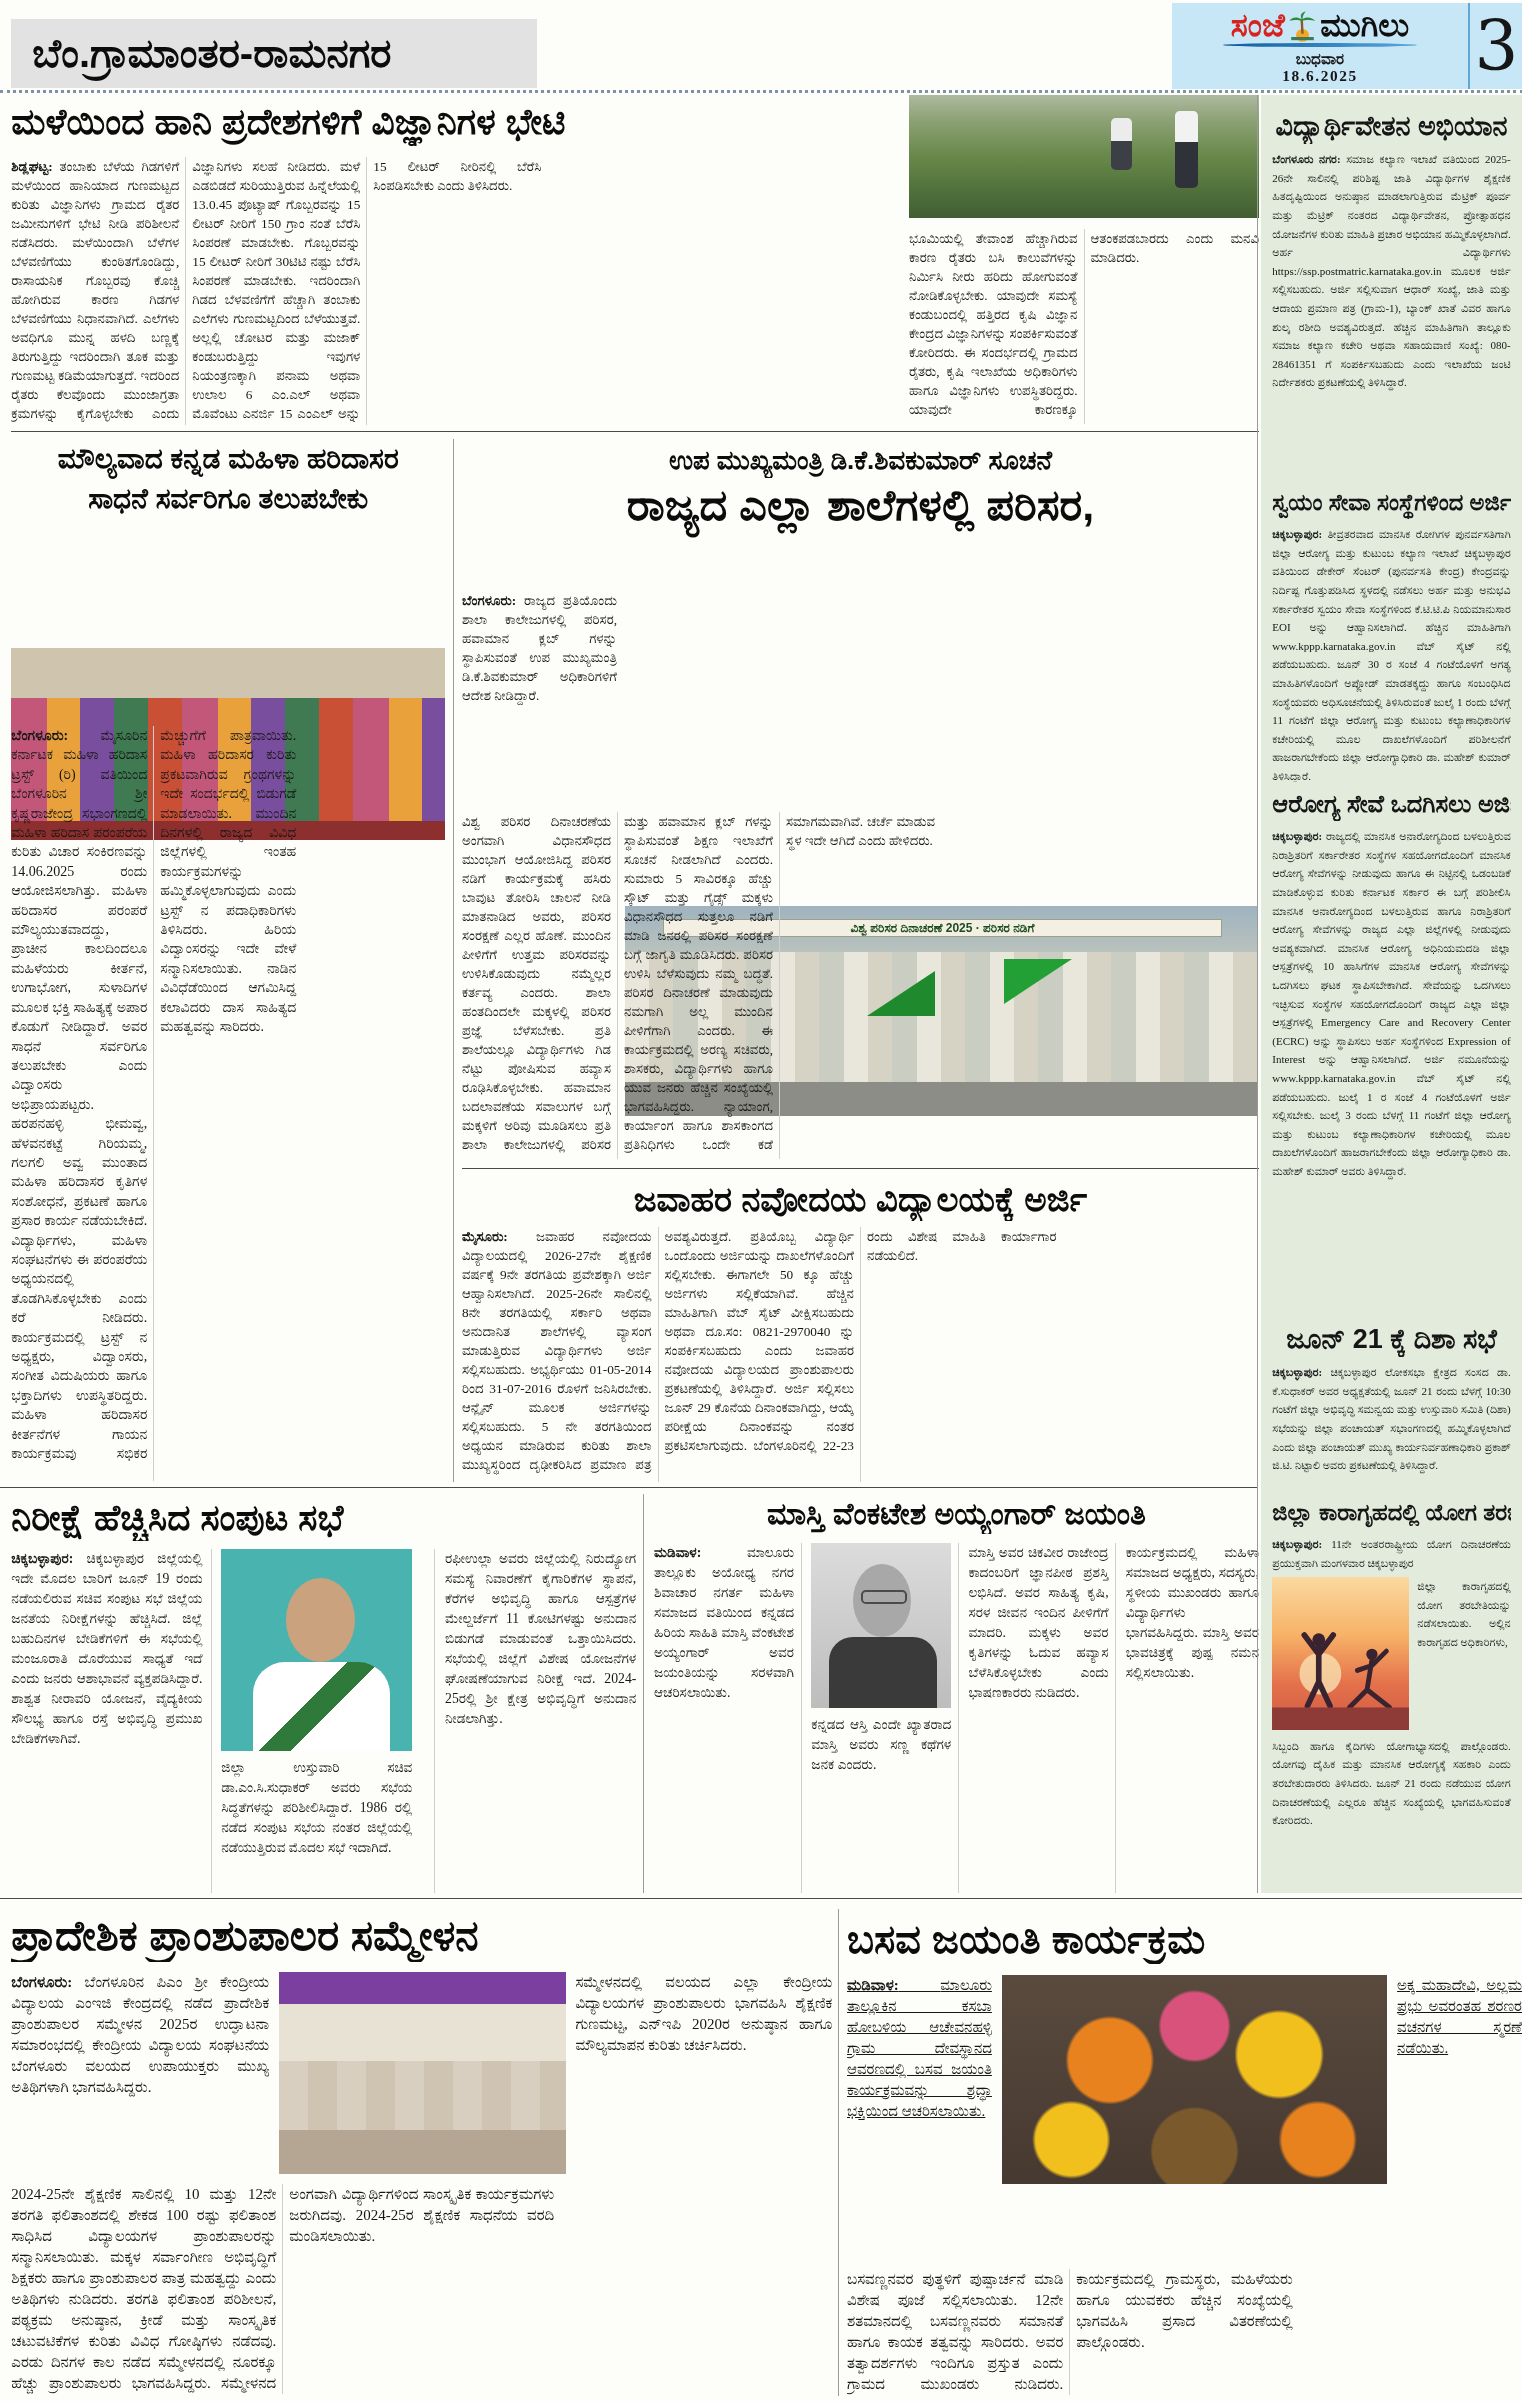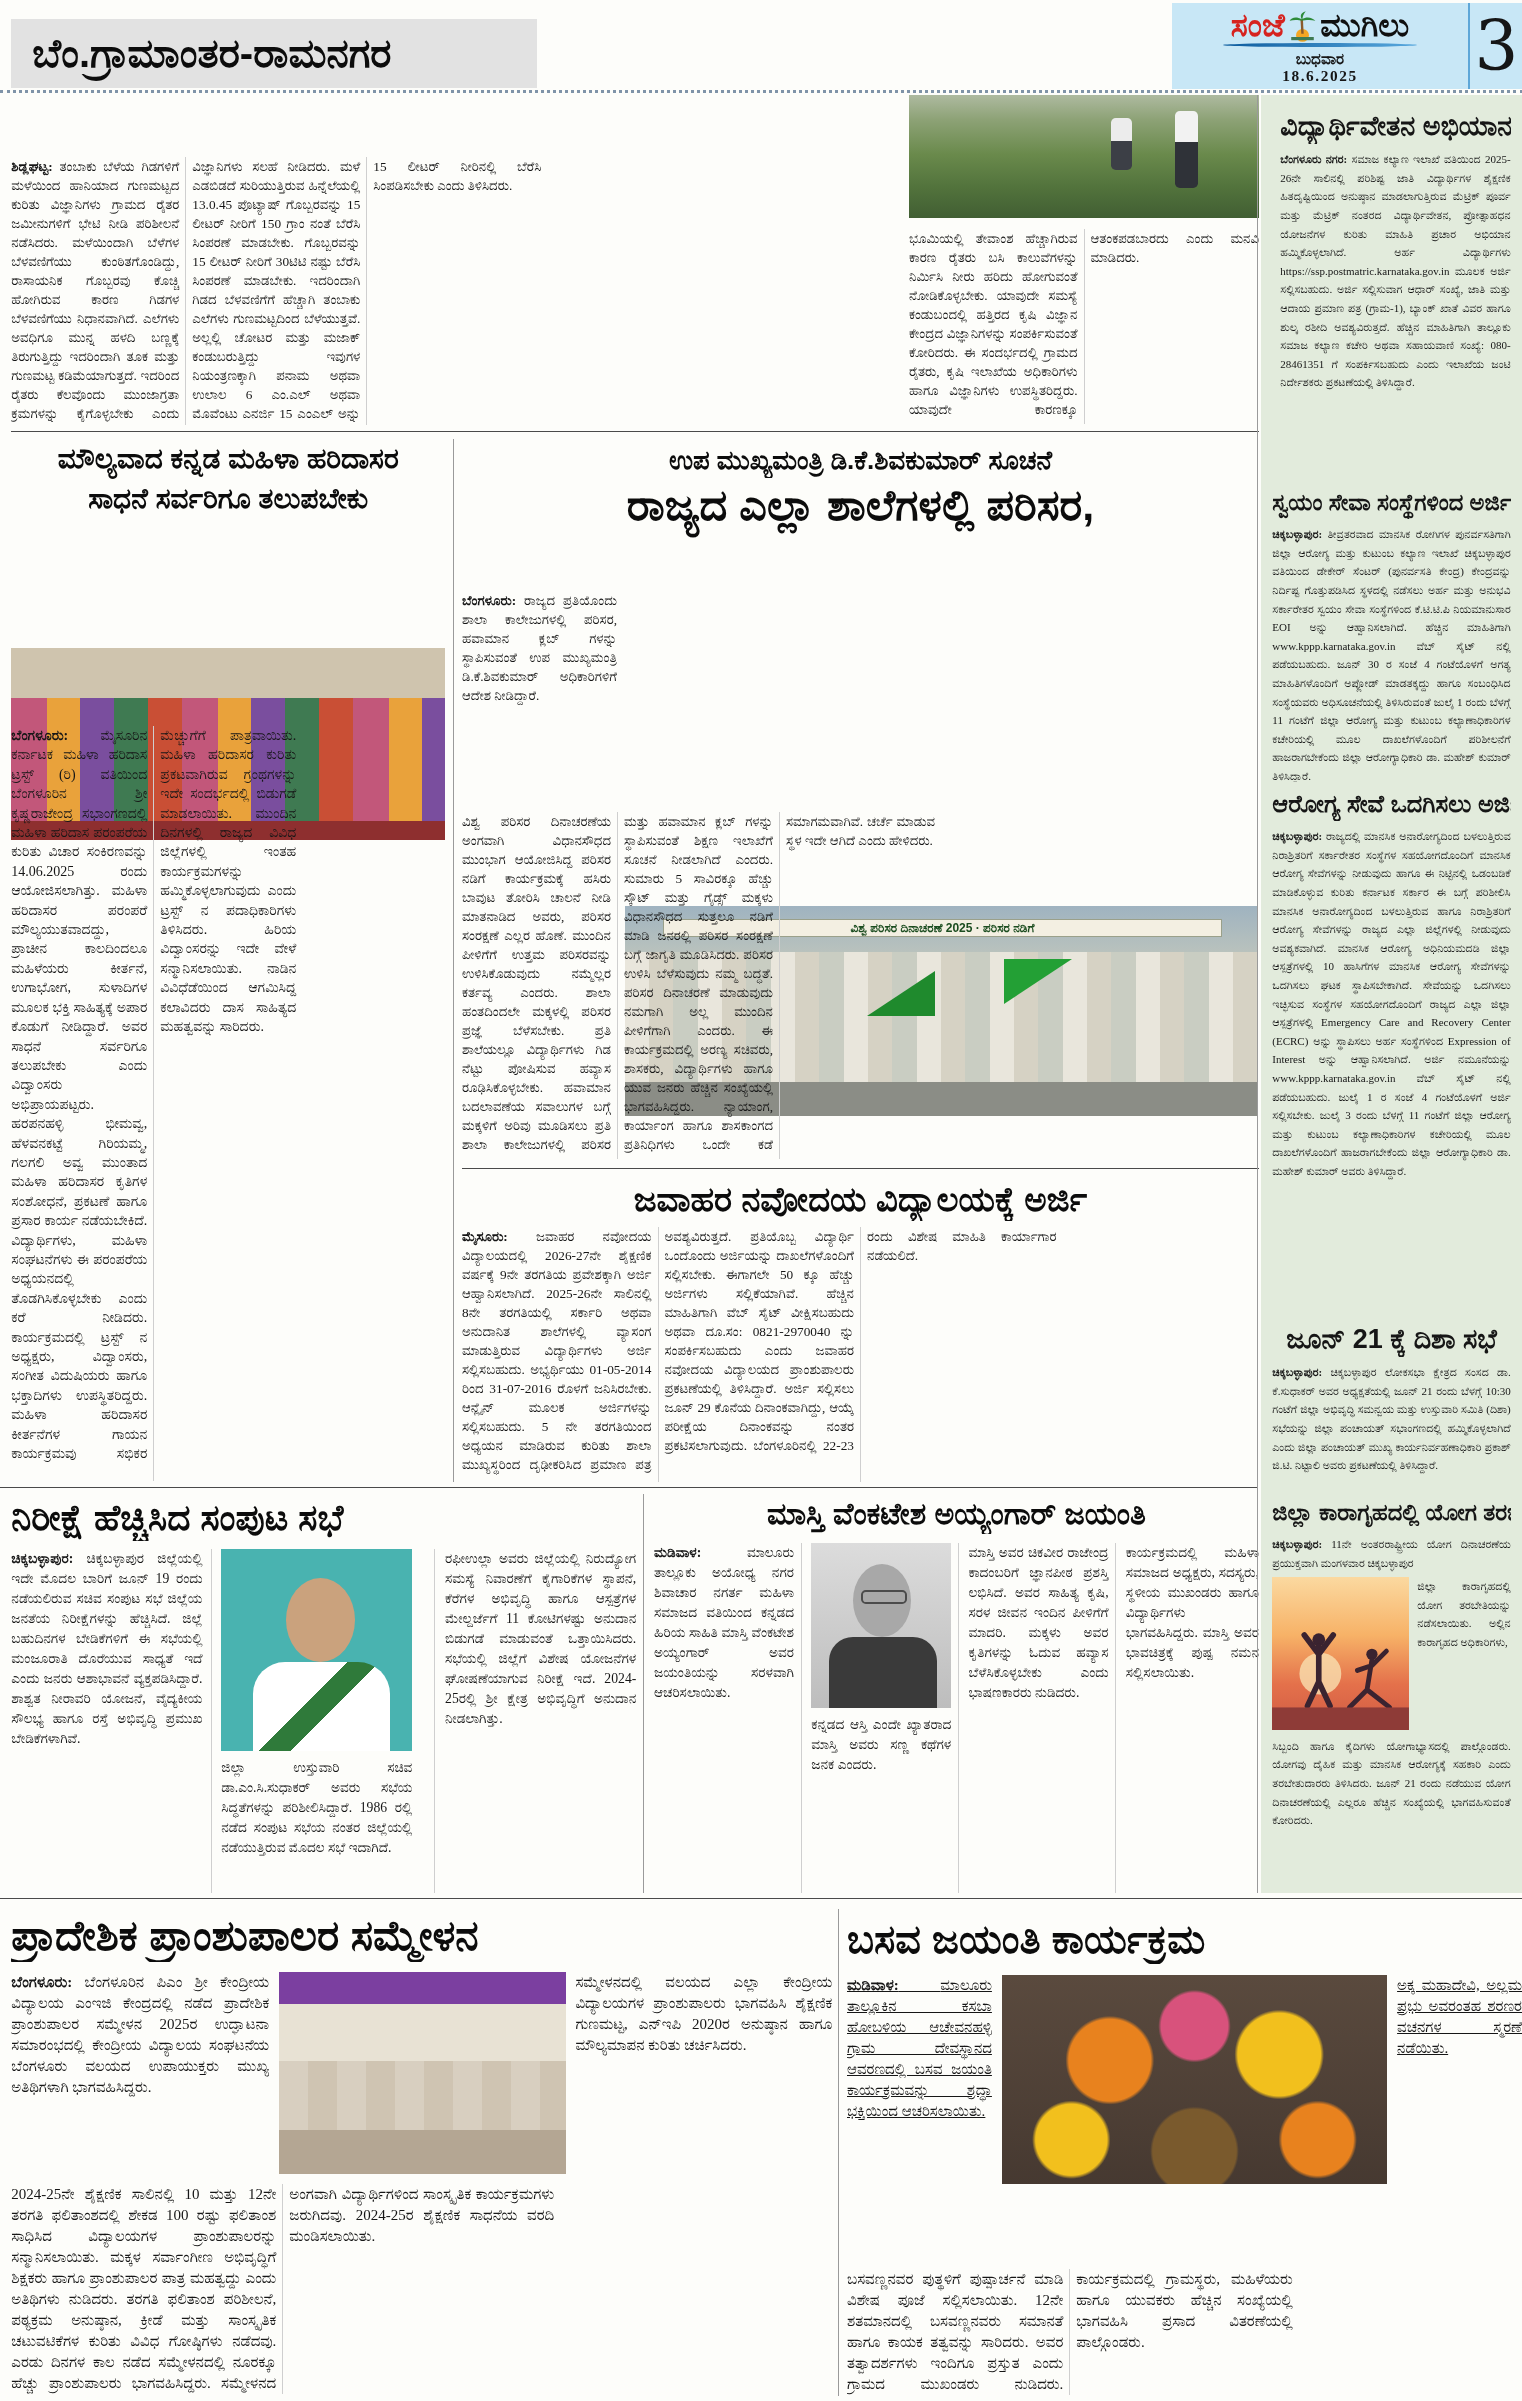"ಮಳೆಯಿಂದ ಹಾನಿ ಪ್ರದೇಶಗಳಿಗೆ ವಿಜ್ಞಾನಿಗಳ ಭೇಟಿ" div.abs { html: none -> <div>ಮಳೆಯಿಂದ ಹಾನಿ ಪ್ರದೇಶಗಳಿಗೆ ವಿಜ್ಞಾನಿಗಳ ಭೇಟಿ</div> }
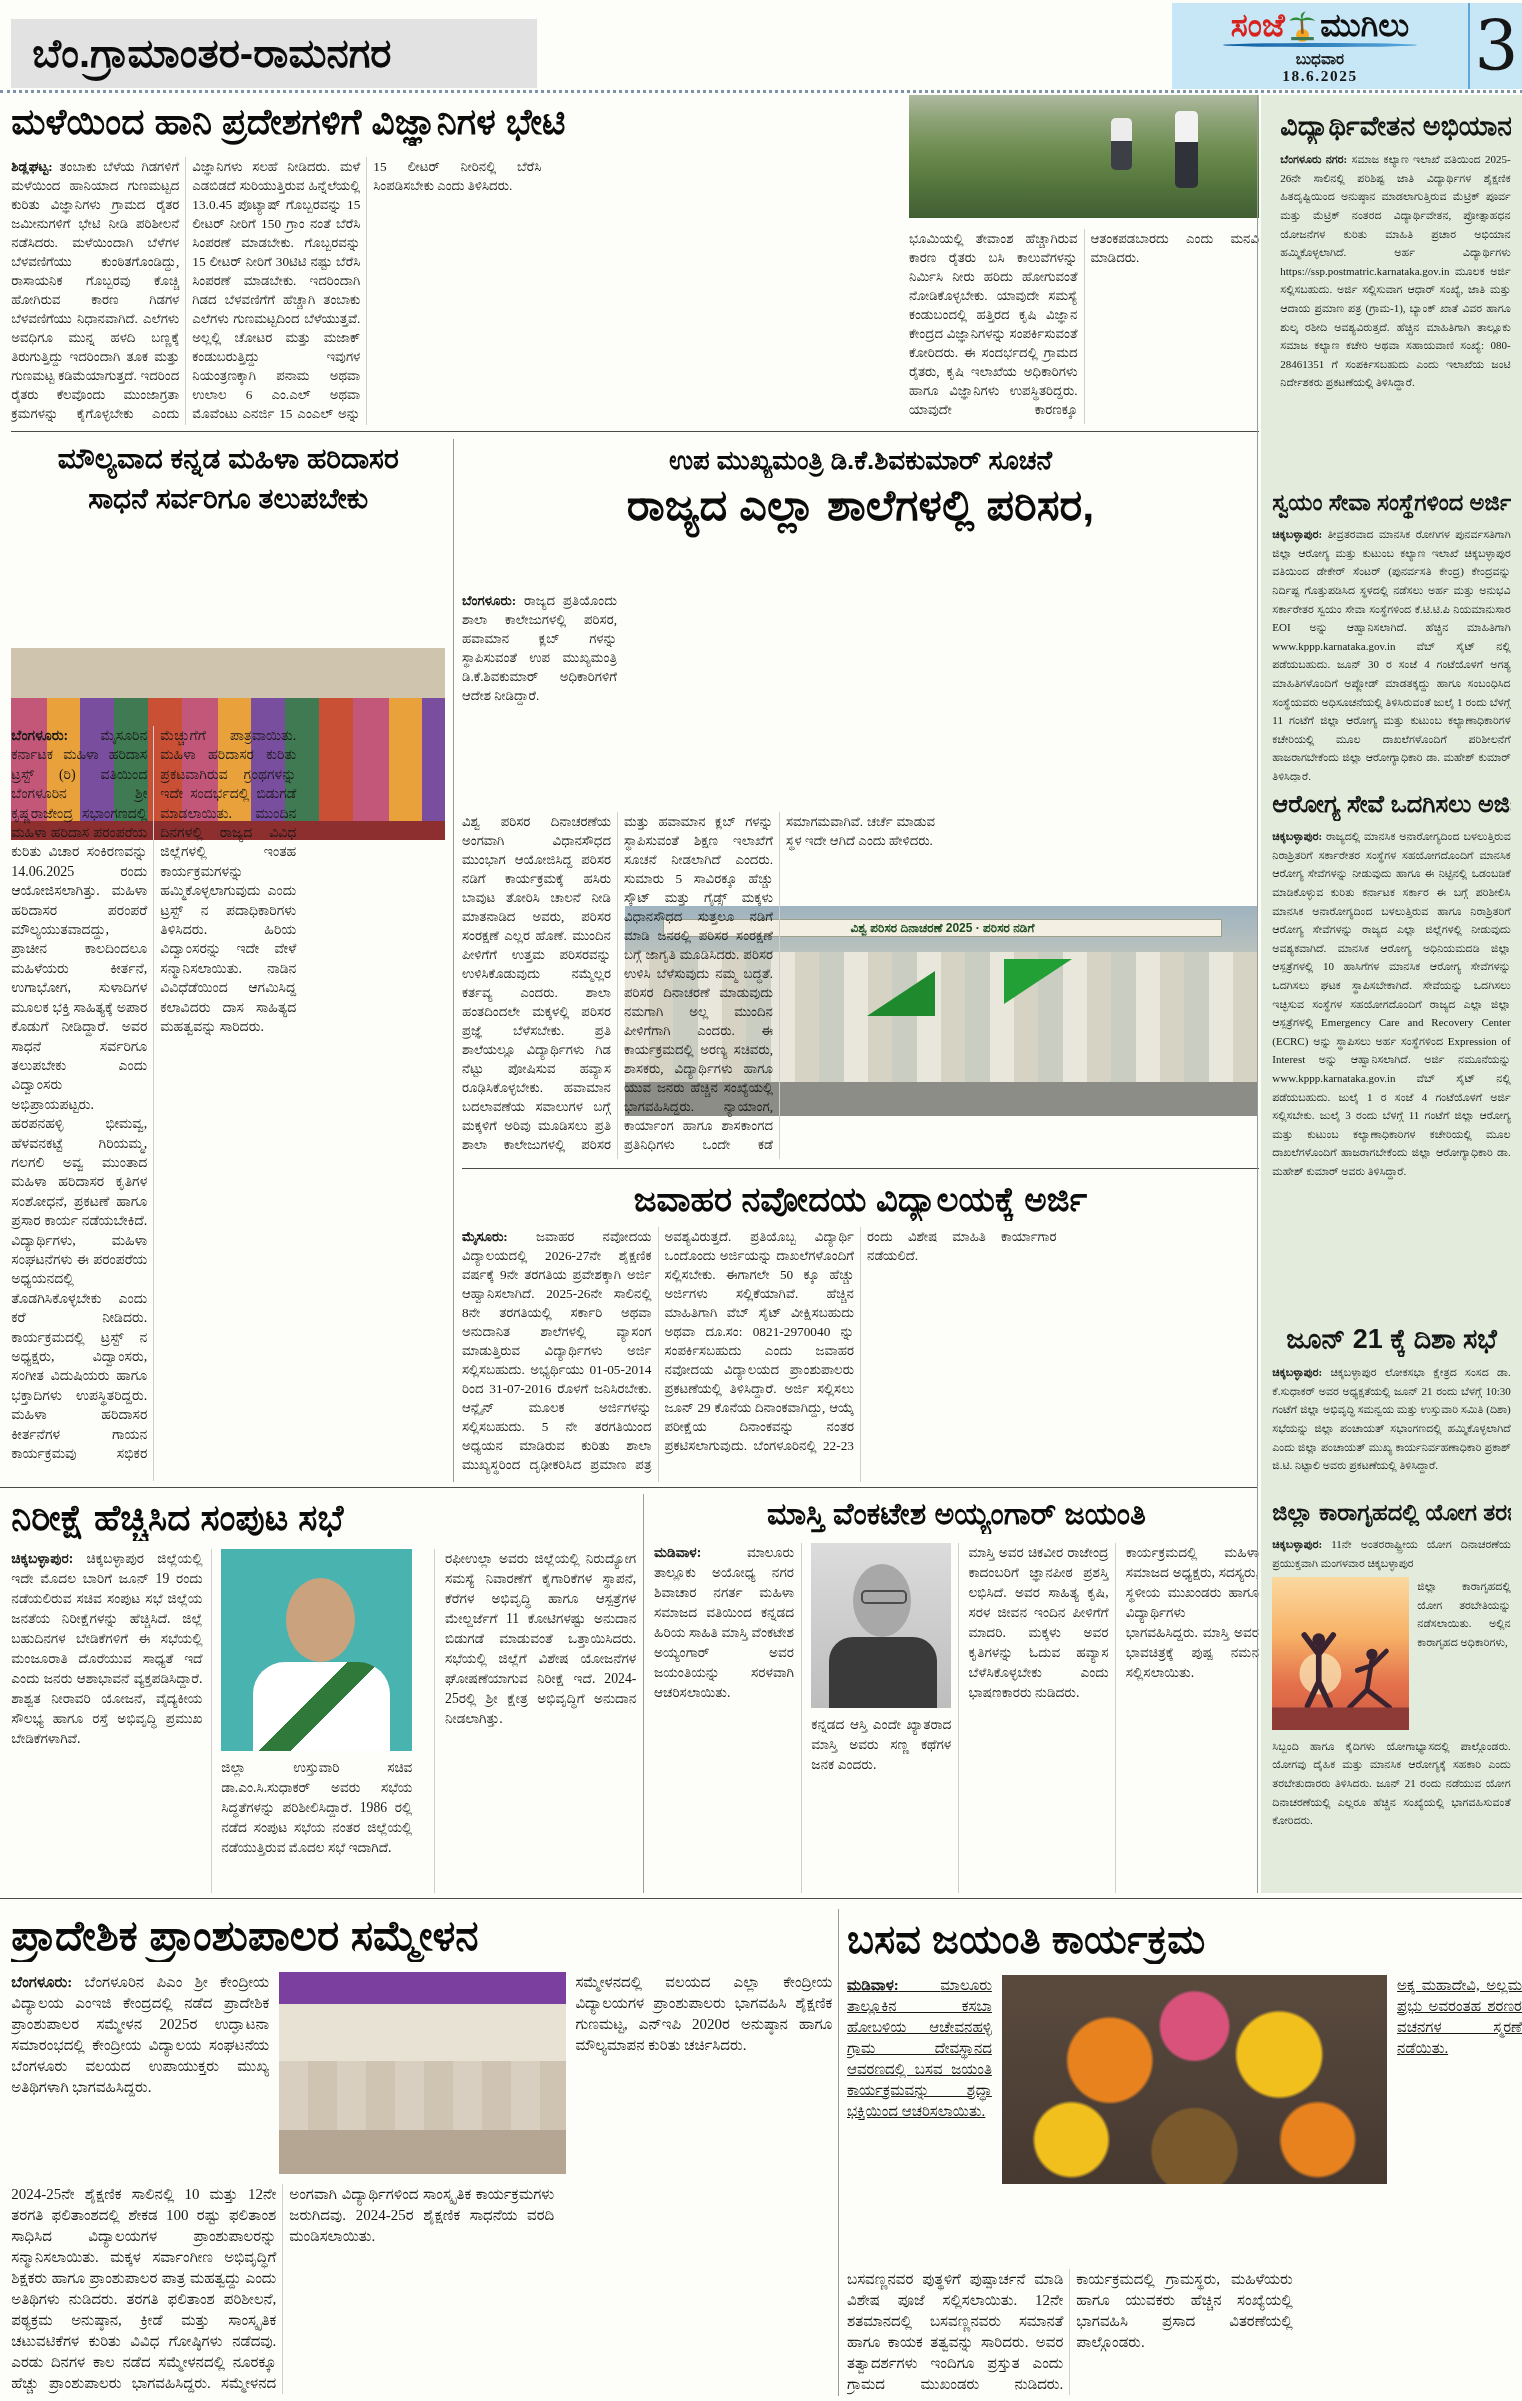"ವಿದ್ಯಾರ್ಥಿವೇತನ ಅಭಿಯಾನ" div.sb-sec { margin-left: 8px -> none }
